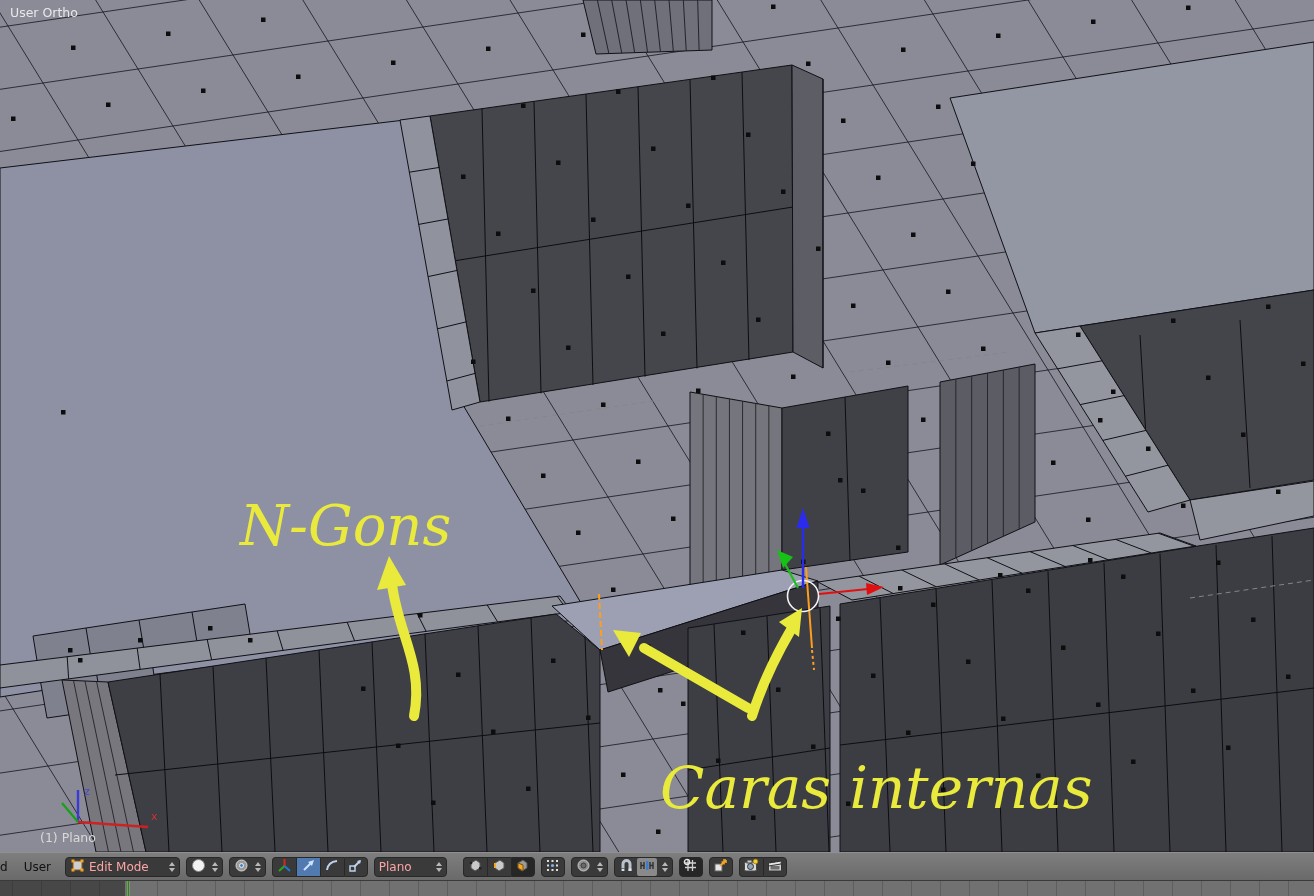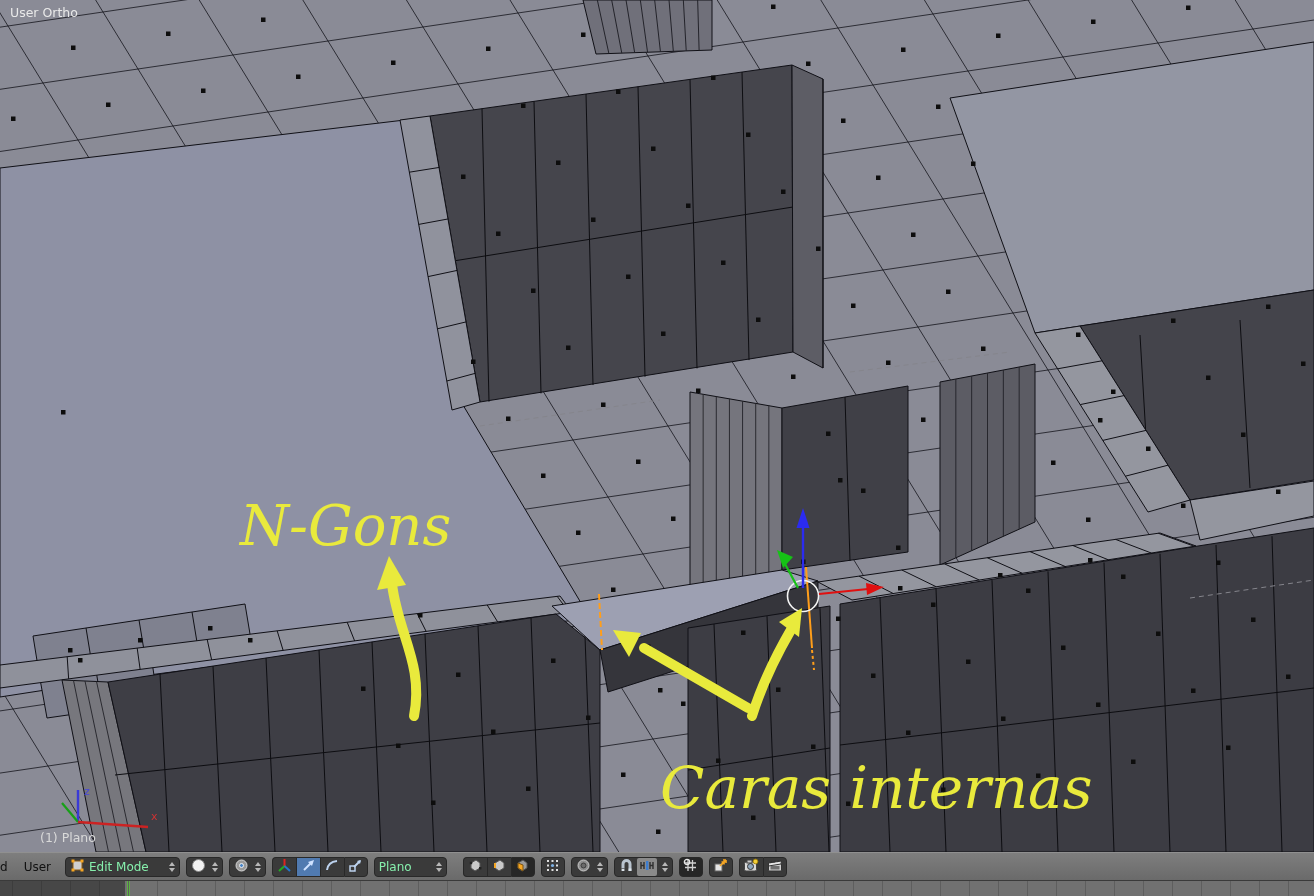"Edit Mode" .combo,.hbtn,.bgrp { color: #86efac -> #fca5a5 }
